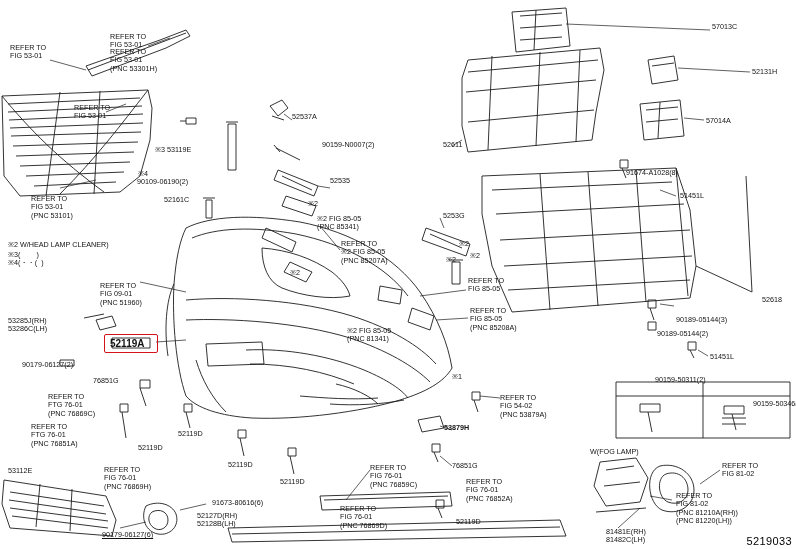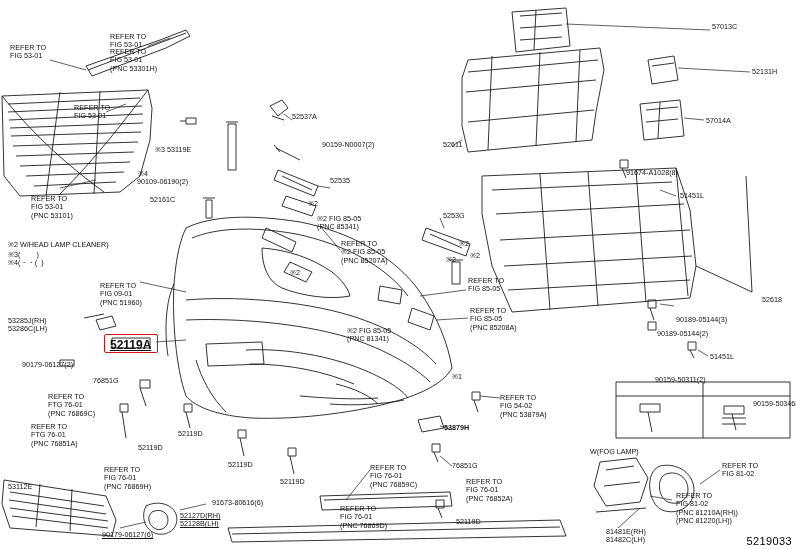"52161C" div.lbl { left: 150px -> 164px }
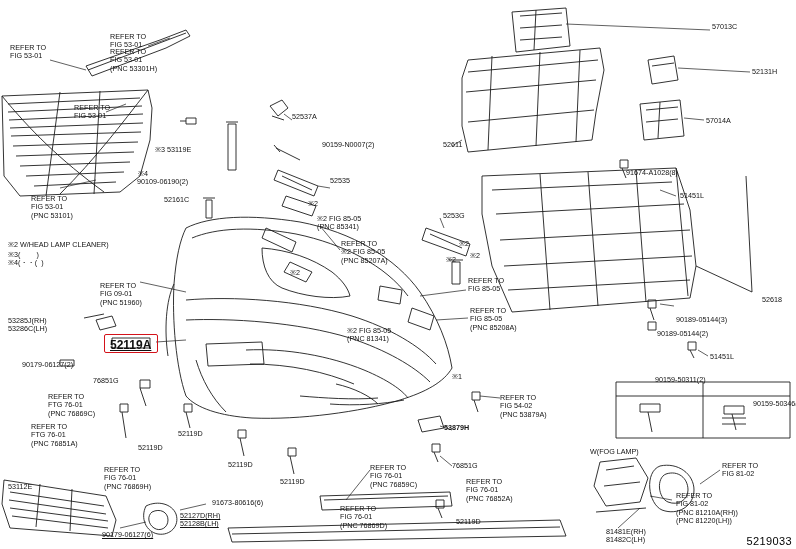"52119A" .hlt { font-size: 12px -> 10px; text-decoration: underline -> none }
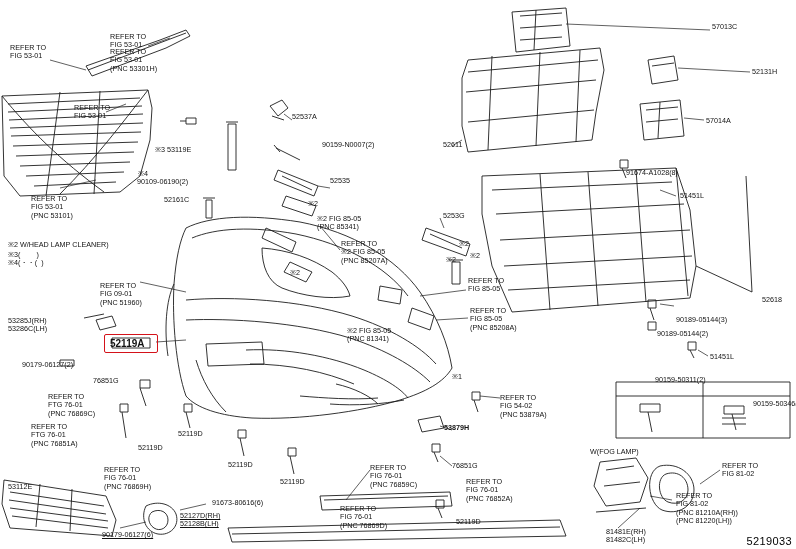"53112E" div.lbl { margin-top: 16px -> none }
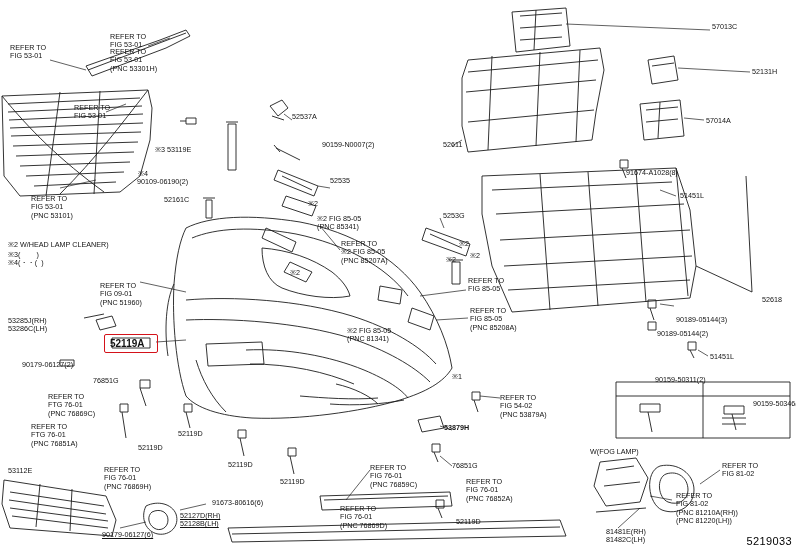"52127D(RH)" div.lbl { left: 180px -> 197px; text-decoration: underline -> none }
